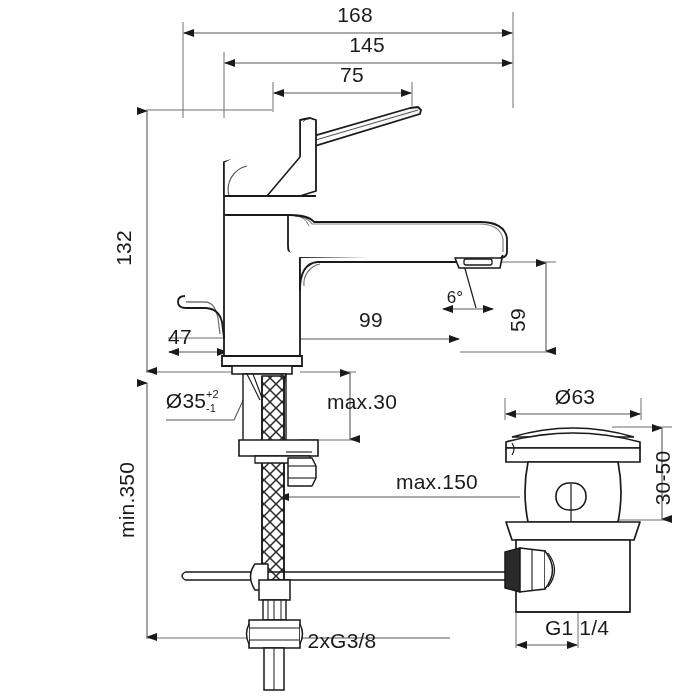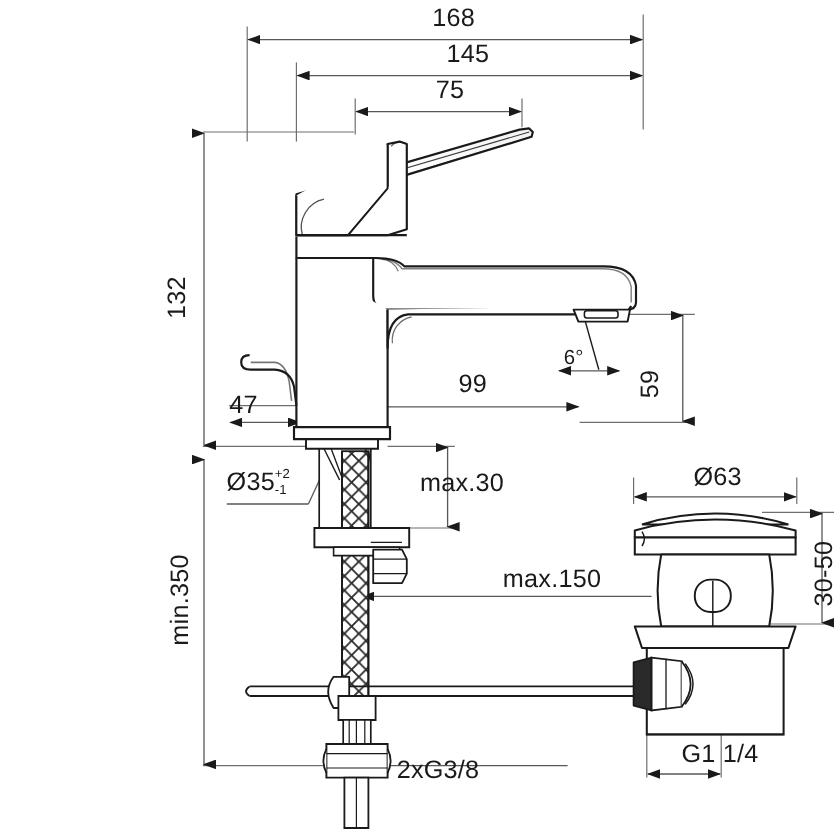"168" #sheet { padding-left: 23px -> none }
